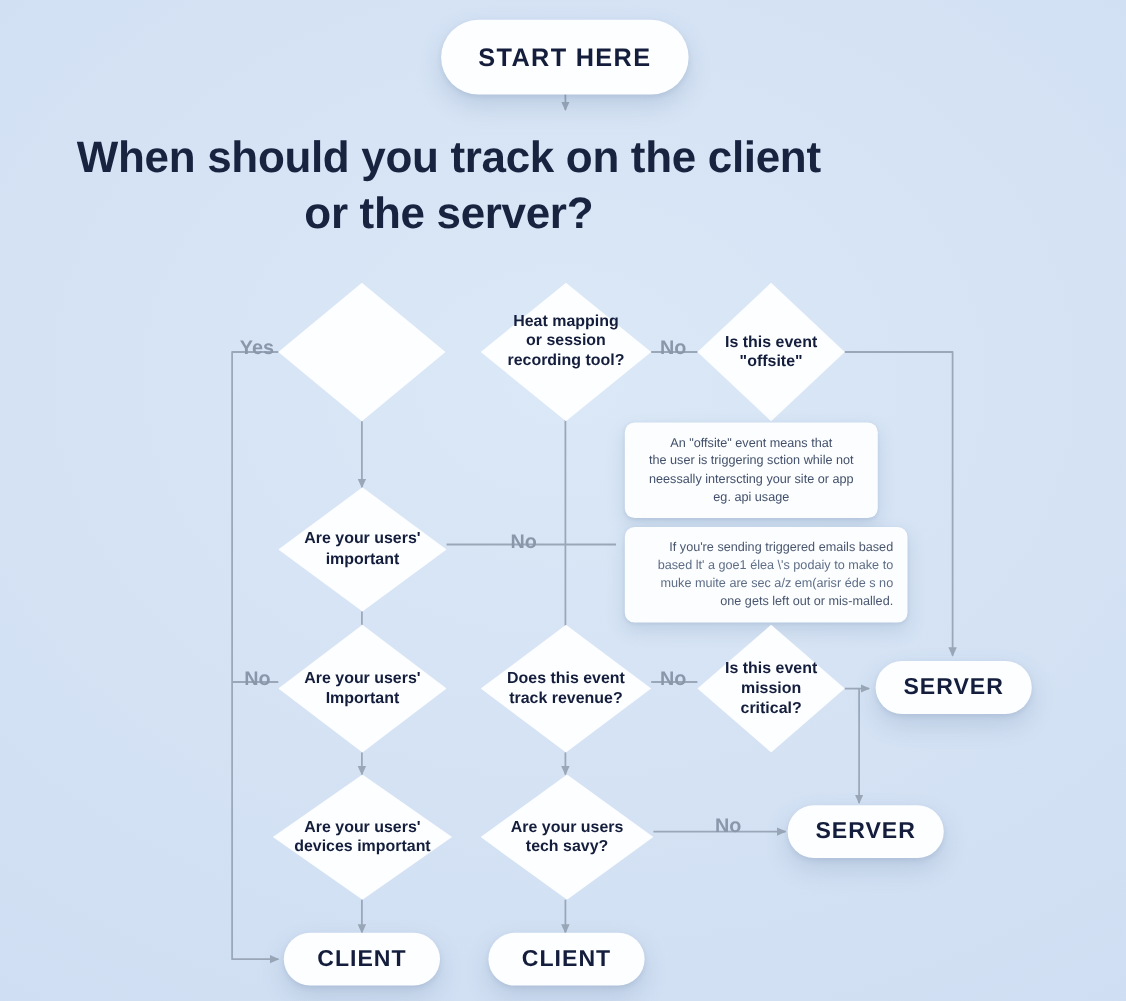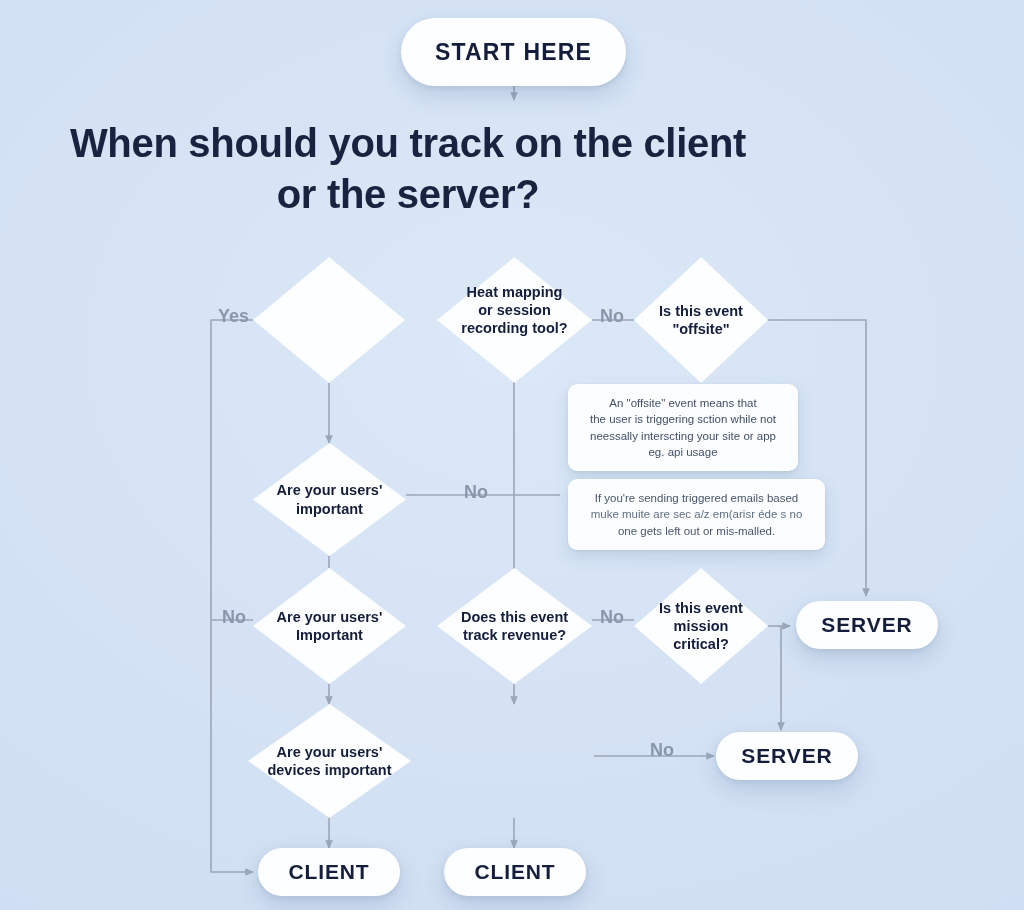"If you're sending triggered emails" .note.garbled { text-align: center -> right }
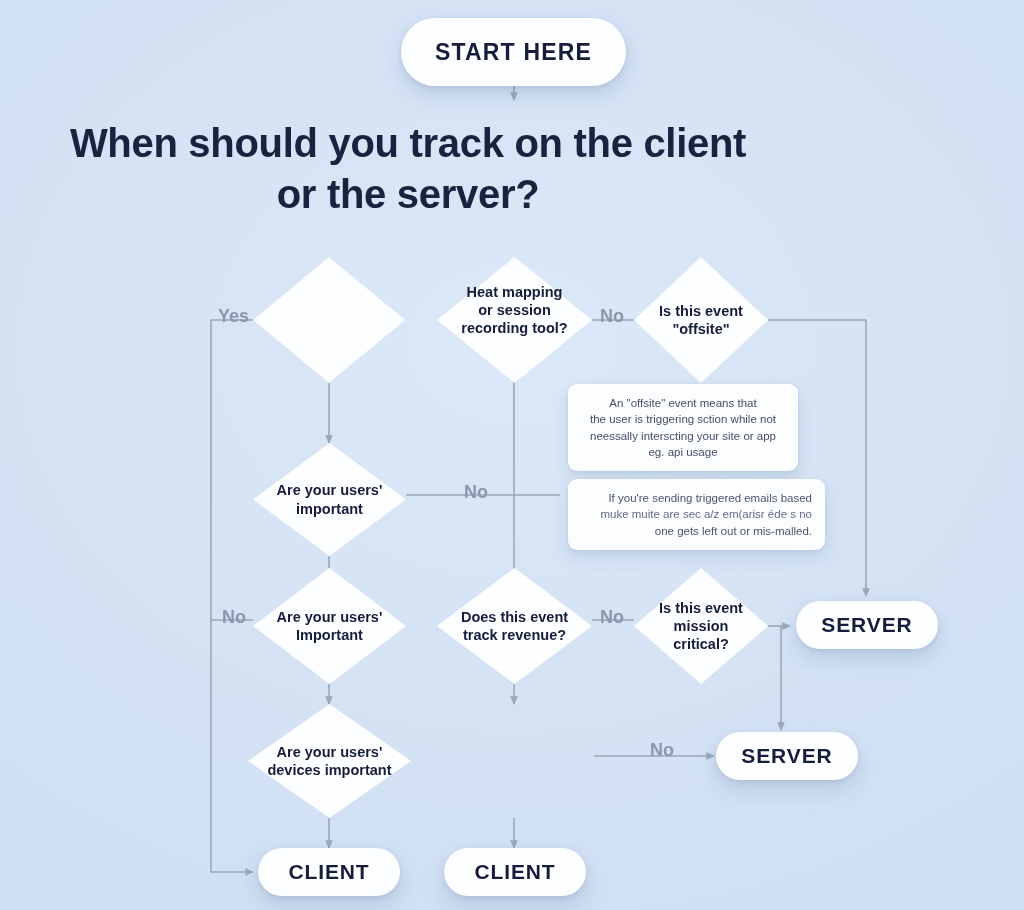"based lt' a goe1 élea" div.gx { html: none -> <div>based lt' a goe1 élea \'s podaiy to make to</div> }
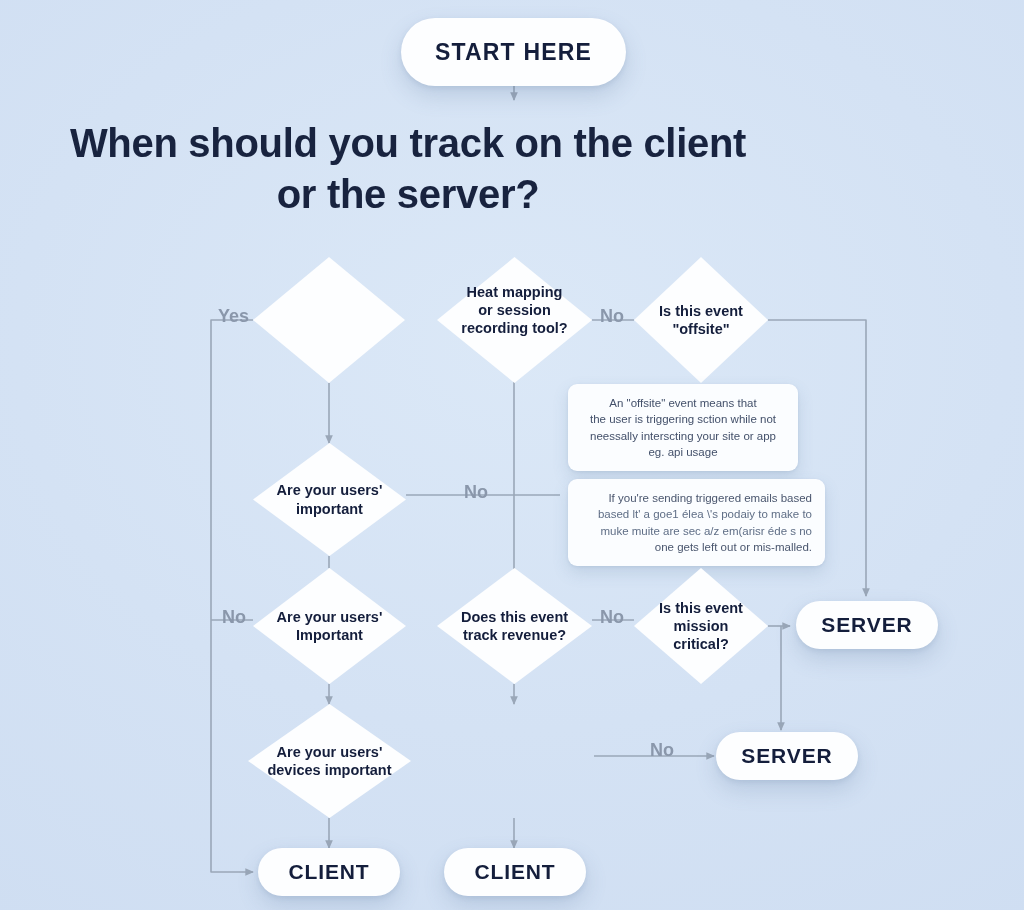"Are your users" div.diamond { html: none -> <div> <span></span> <span>Are your users<br>tech savy?</span> </div> }
